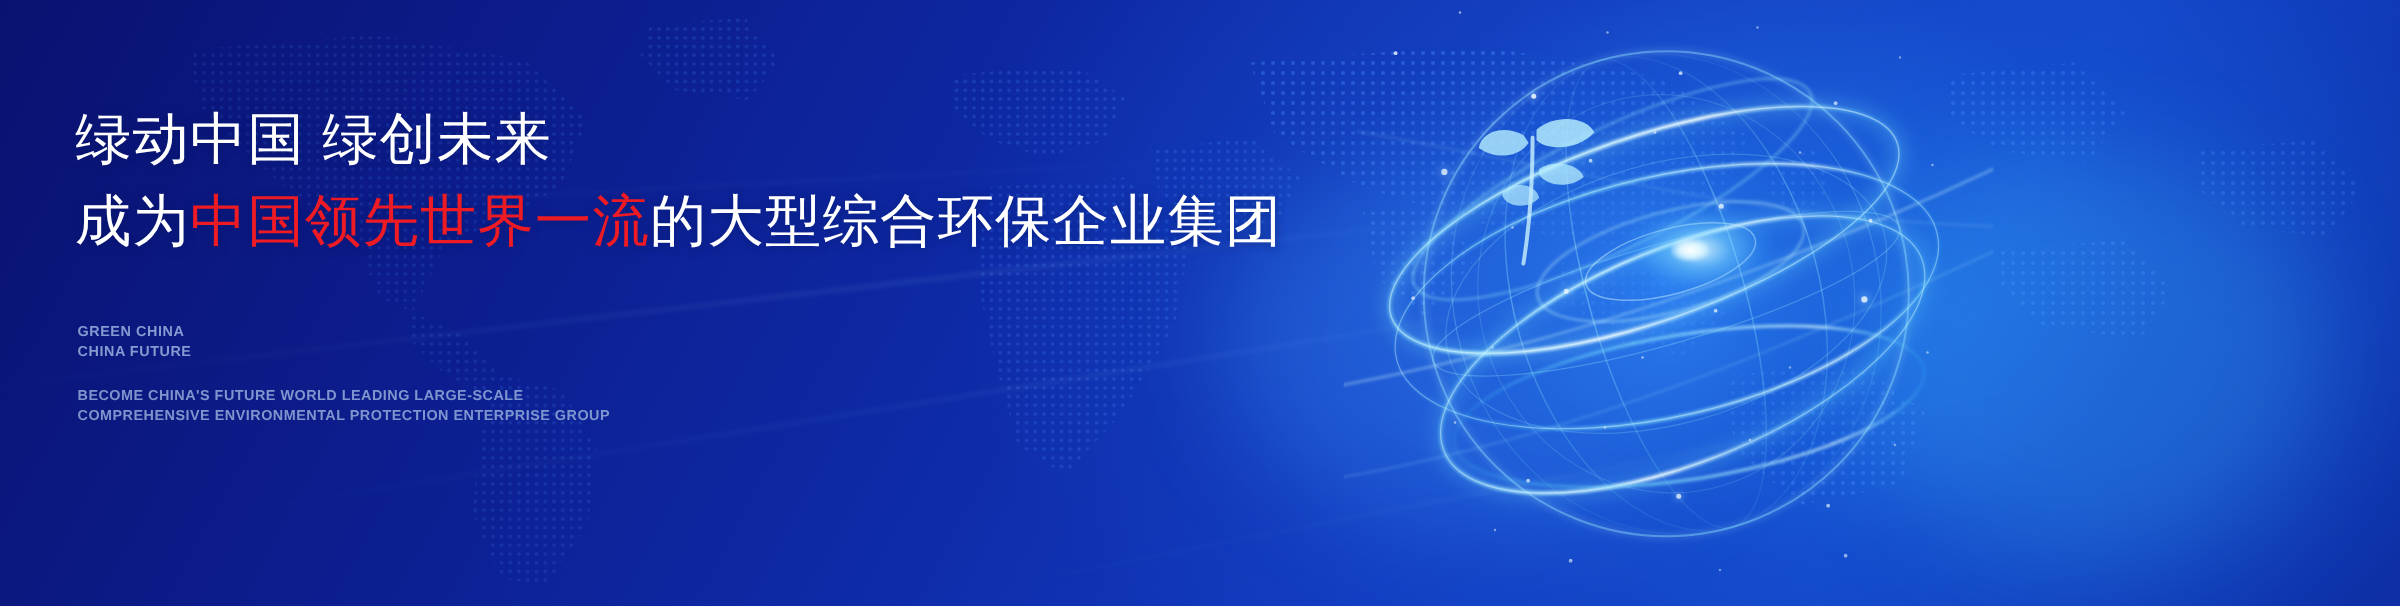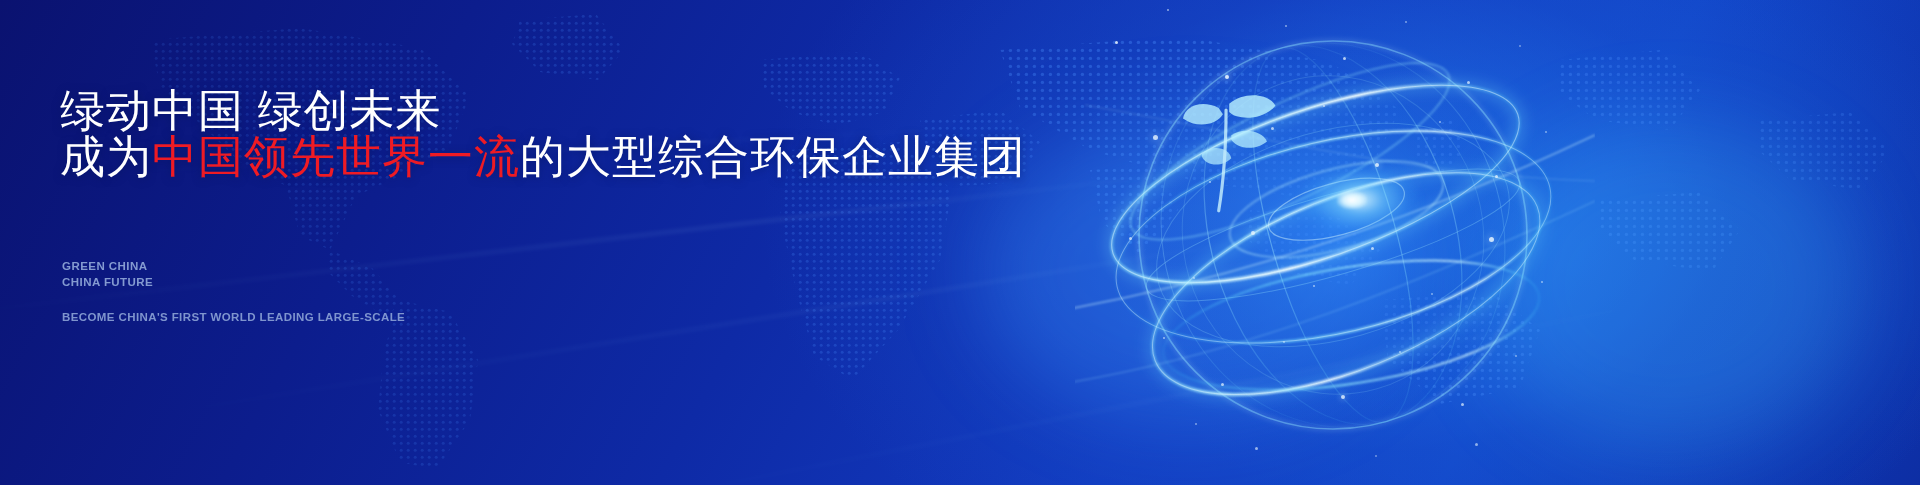"成为中国领先世界一流的大型综合环保企业集团" .headline.line2 { top: 134px -> 154px }
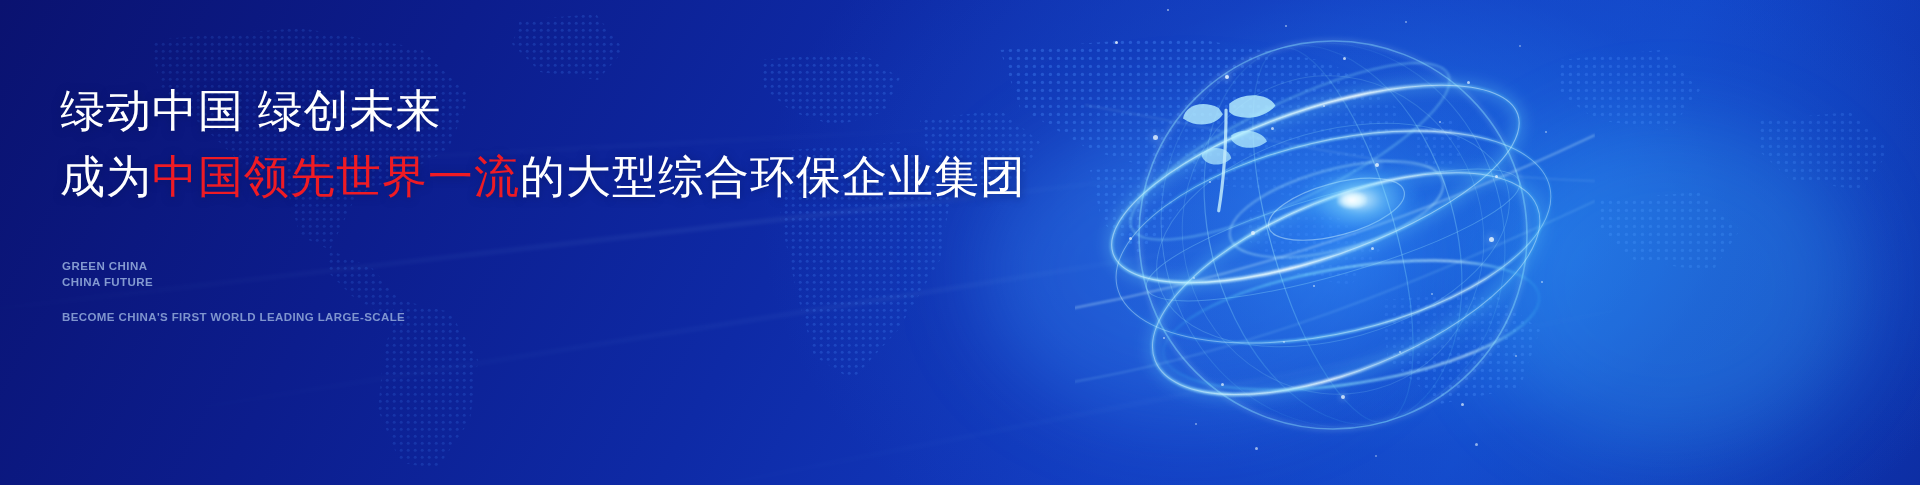"BECOME CHINA'S FIRST WORLD LEADING" div { text: FIRST -> FUTURE }
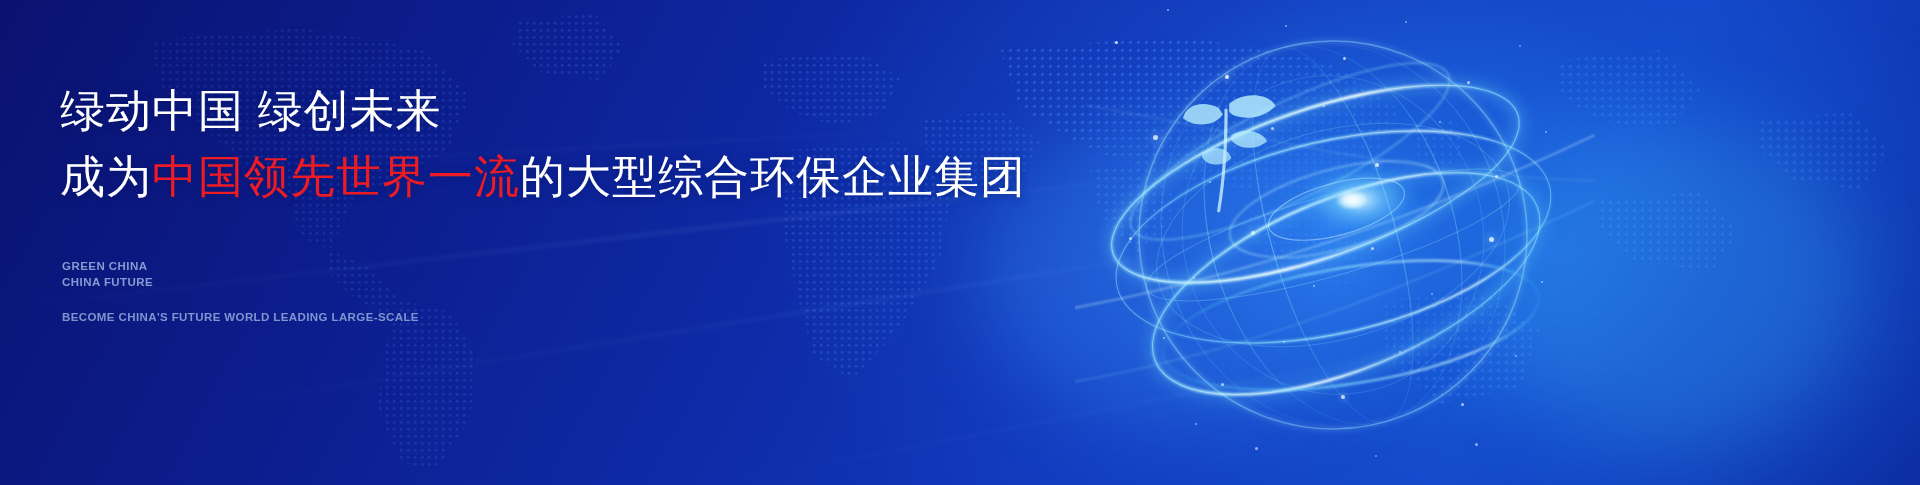"COMPREHENSIVE ENVIRONMENTAL PROTECTION" div { html: none -> <div>COMPREHENSIVE ENVIRONMENTAL PROTECTION ENTERPRISE GROUP</div> }
